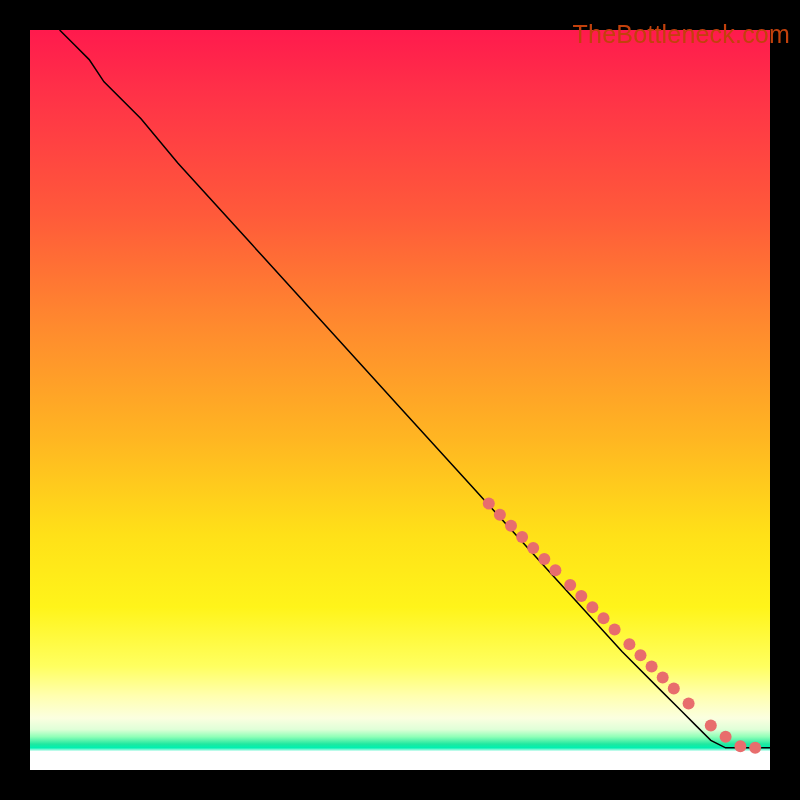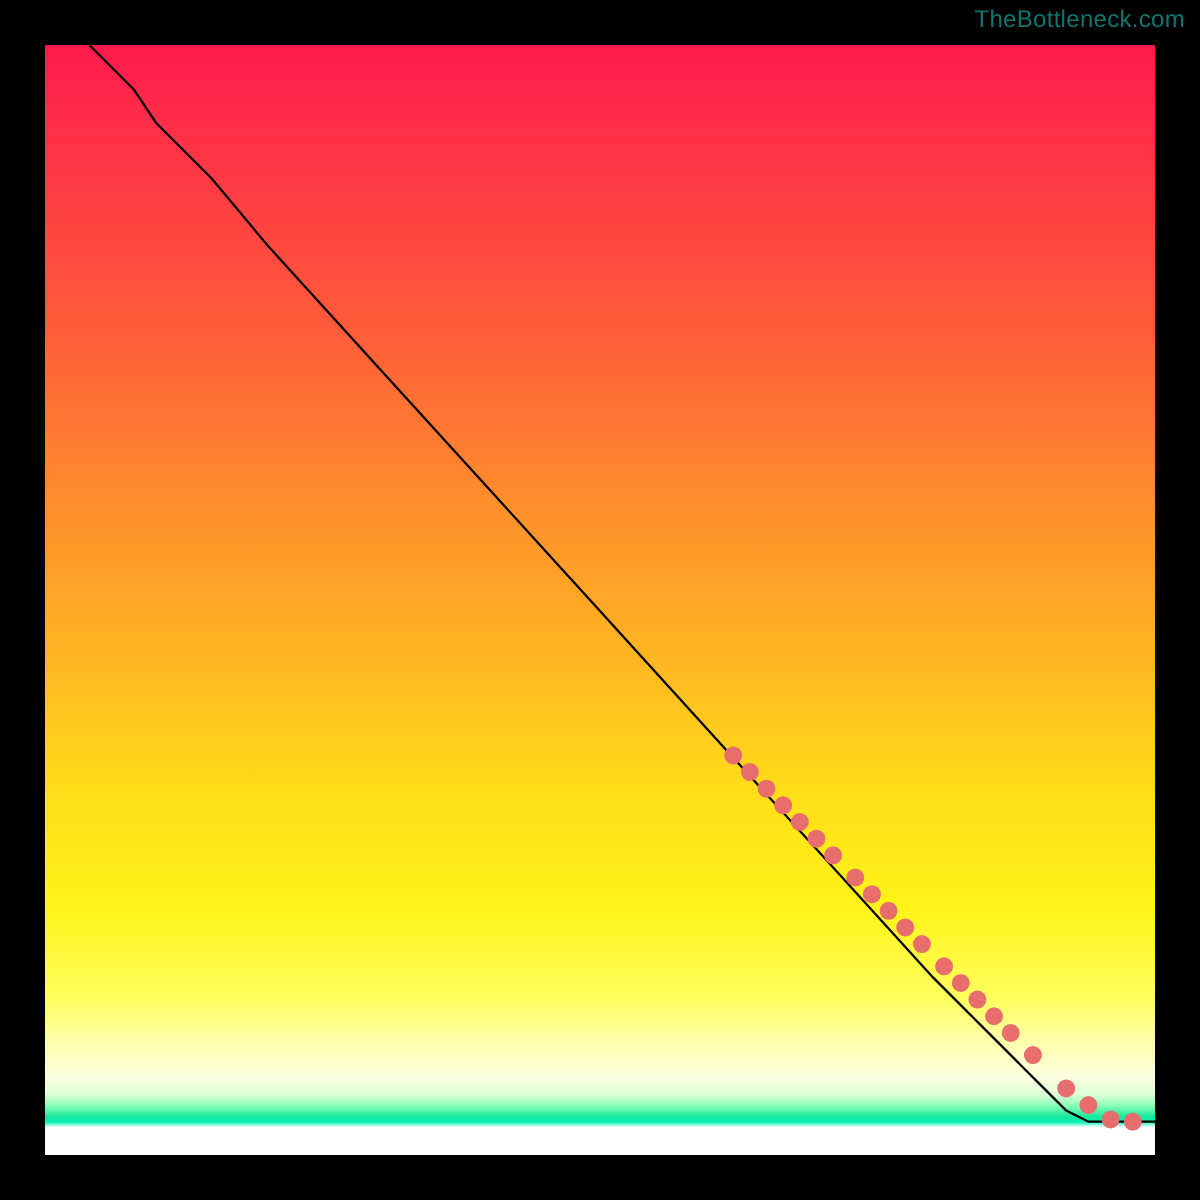"TheBottleneck.com" .watermark { color: #0f766e -> #c2410c; font-size: 16px -> 25px; top: 5px -> 20px }
